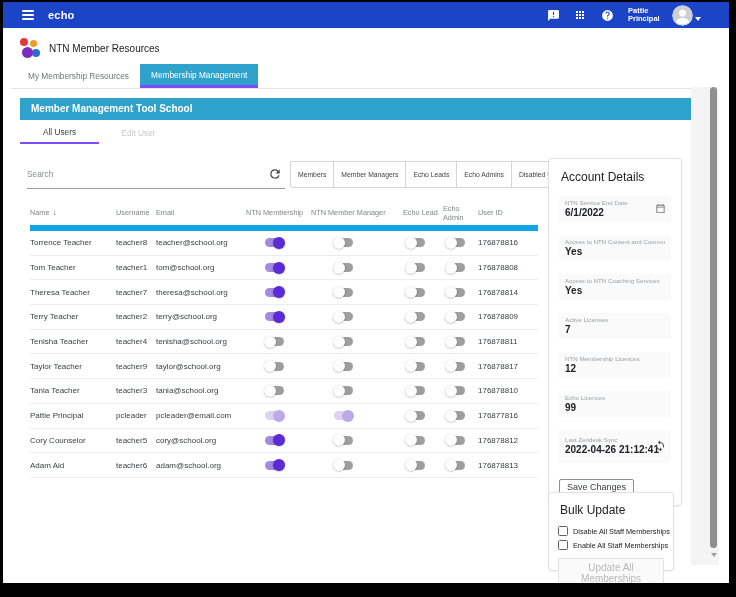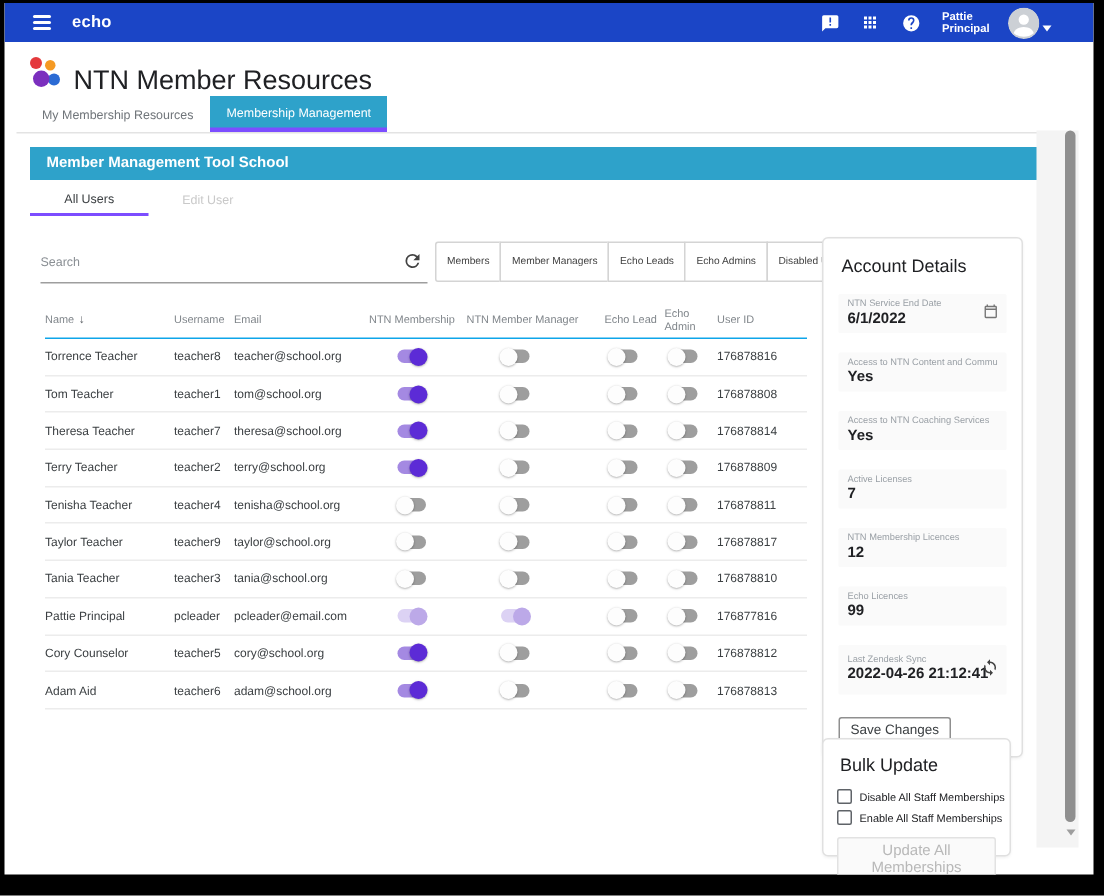"NTN Member Resources" .pagetitle { font-size: 18px -> 10px }
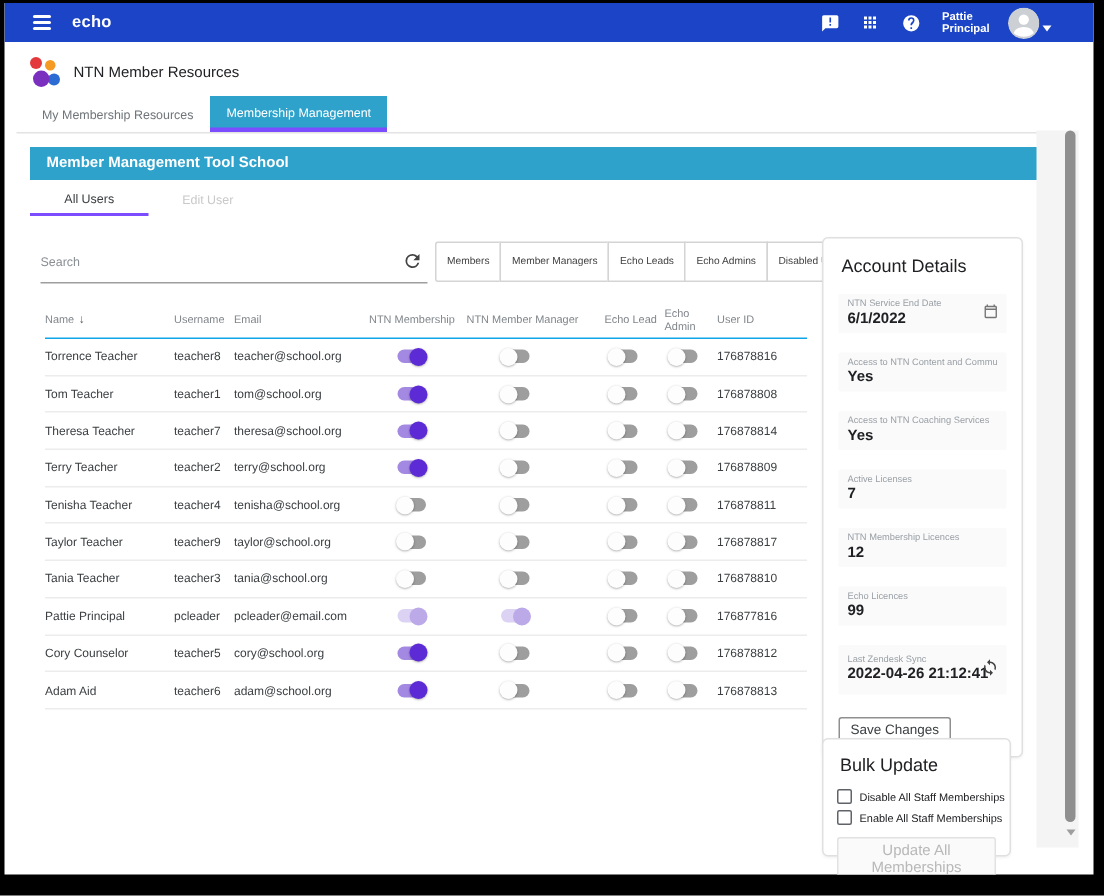"Name" .thead { border-bottom: 1px solid #0ea5e9 -> 6px solid #0ea5e9 }
